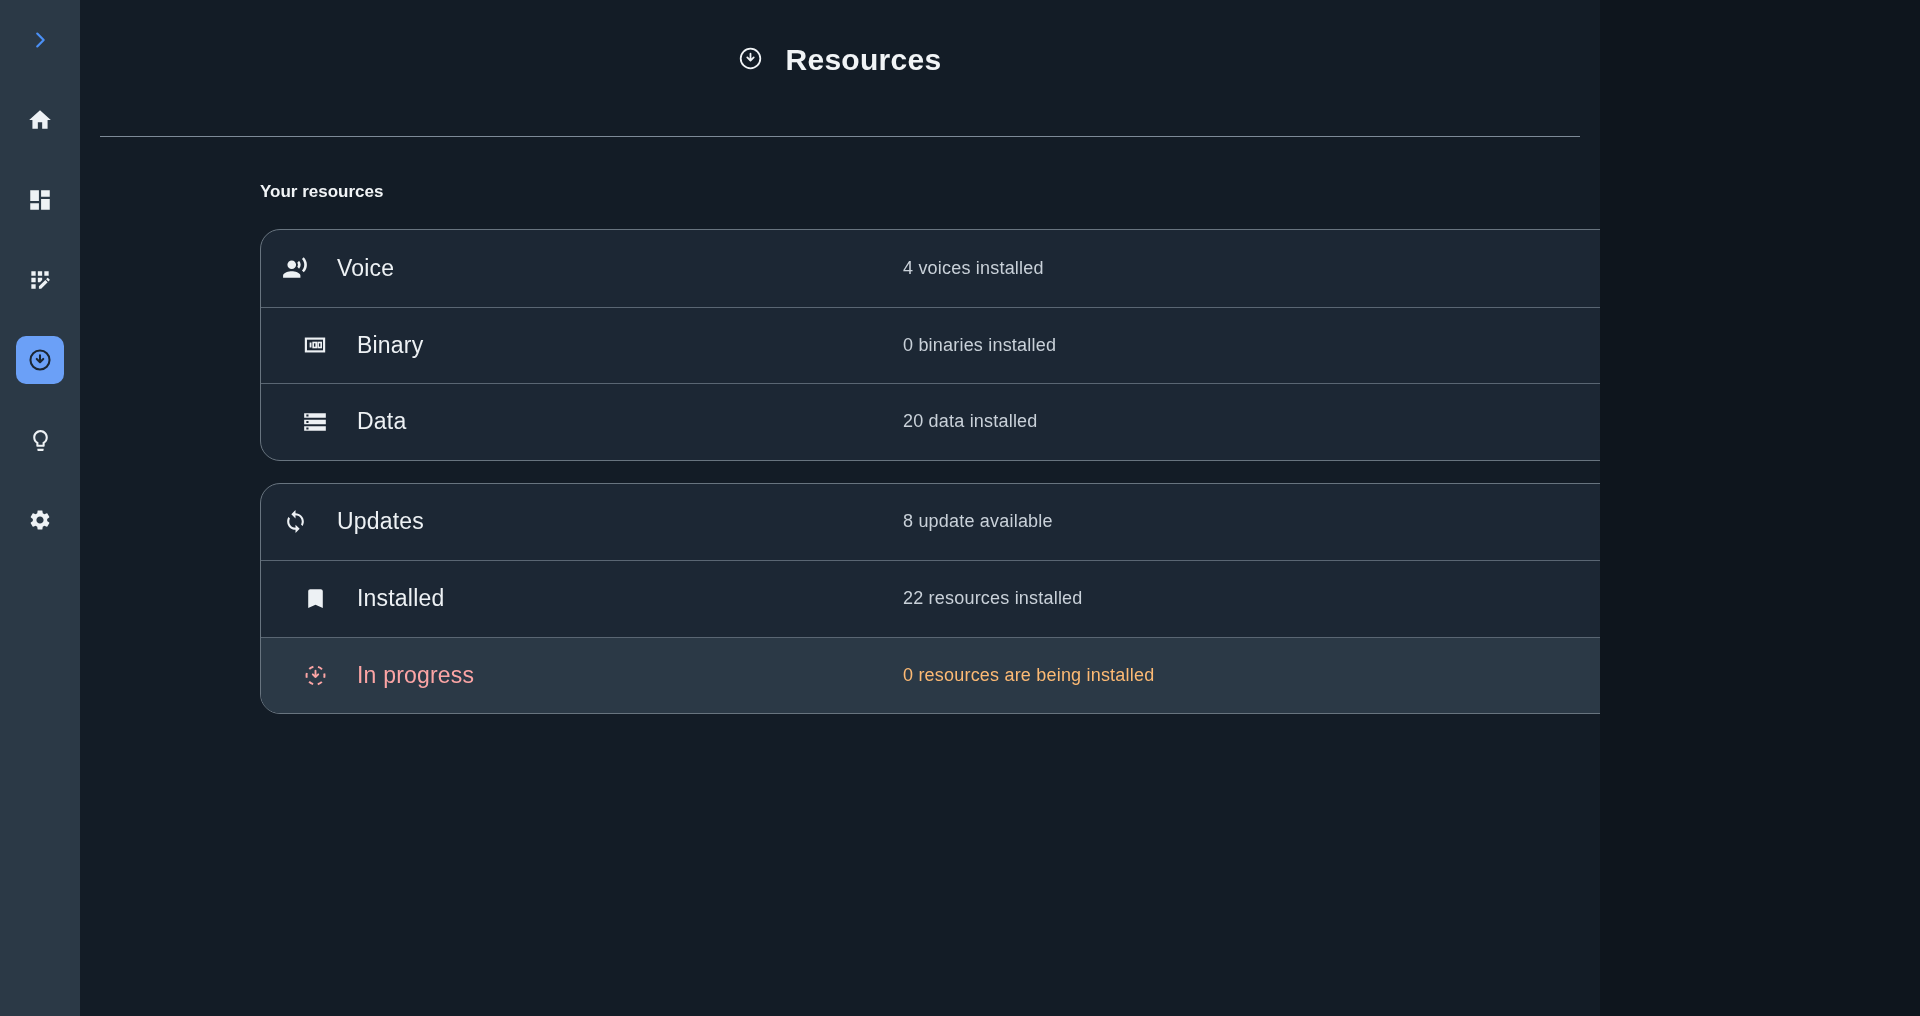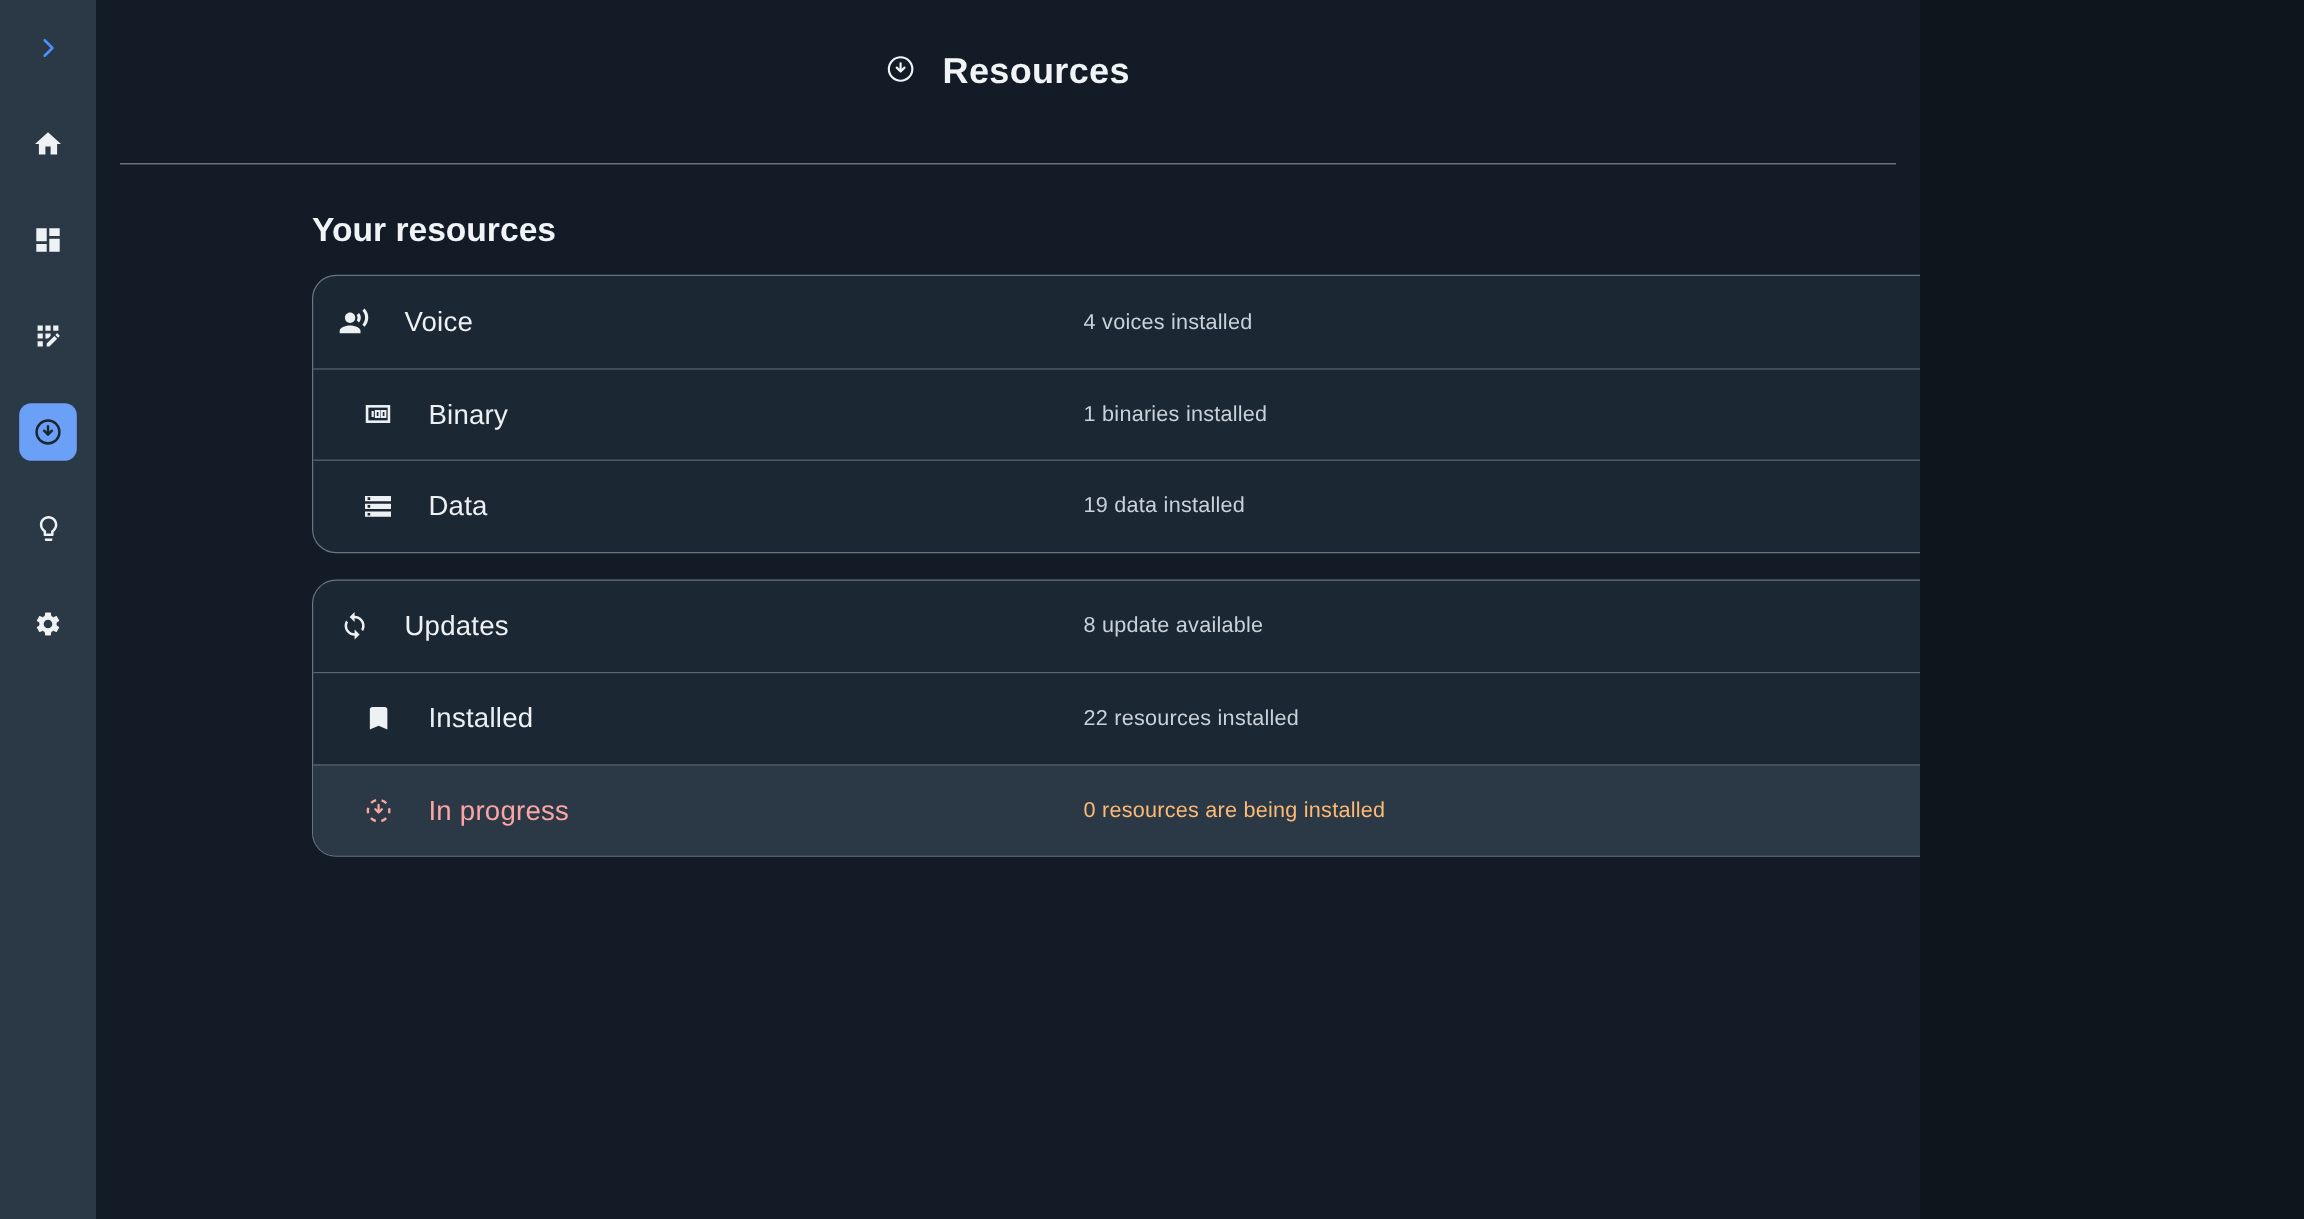"Your resources" .section-heading { font-size: 28px -> 17px }
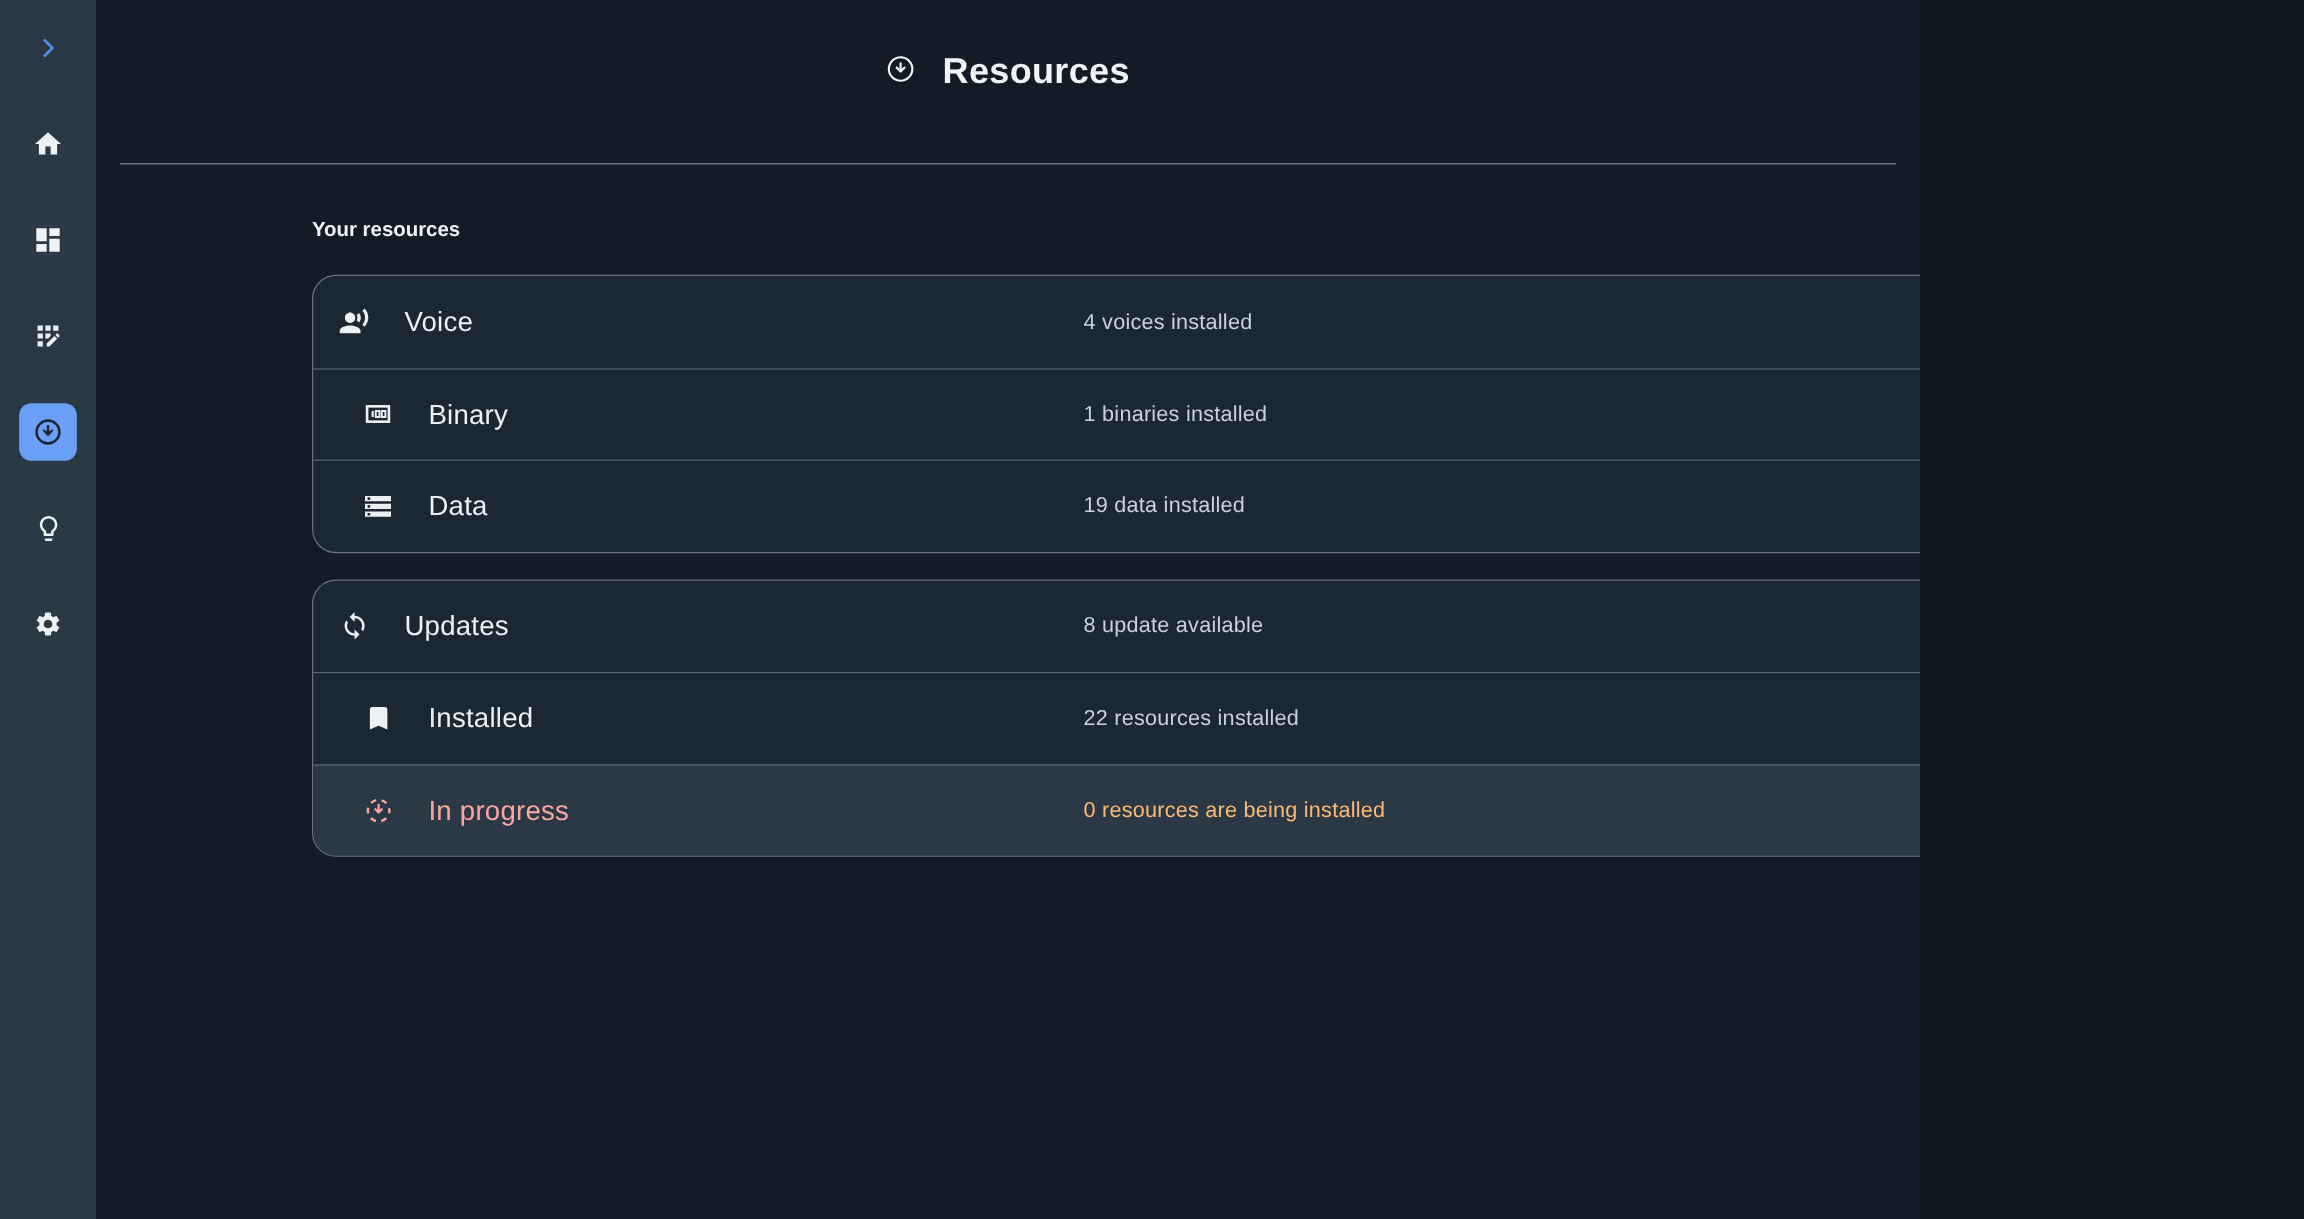"1 binaries installed" span.row-status { text: 1 -> 0 }
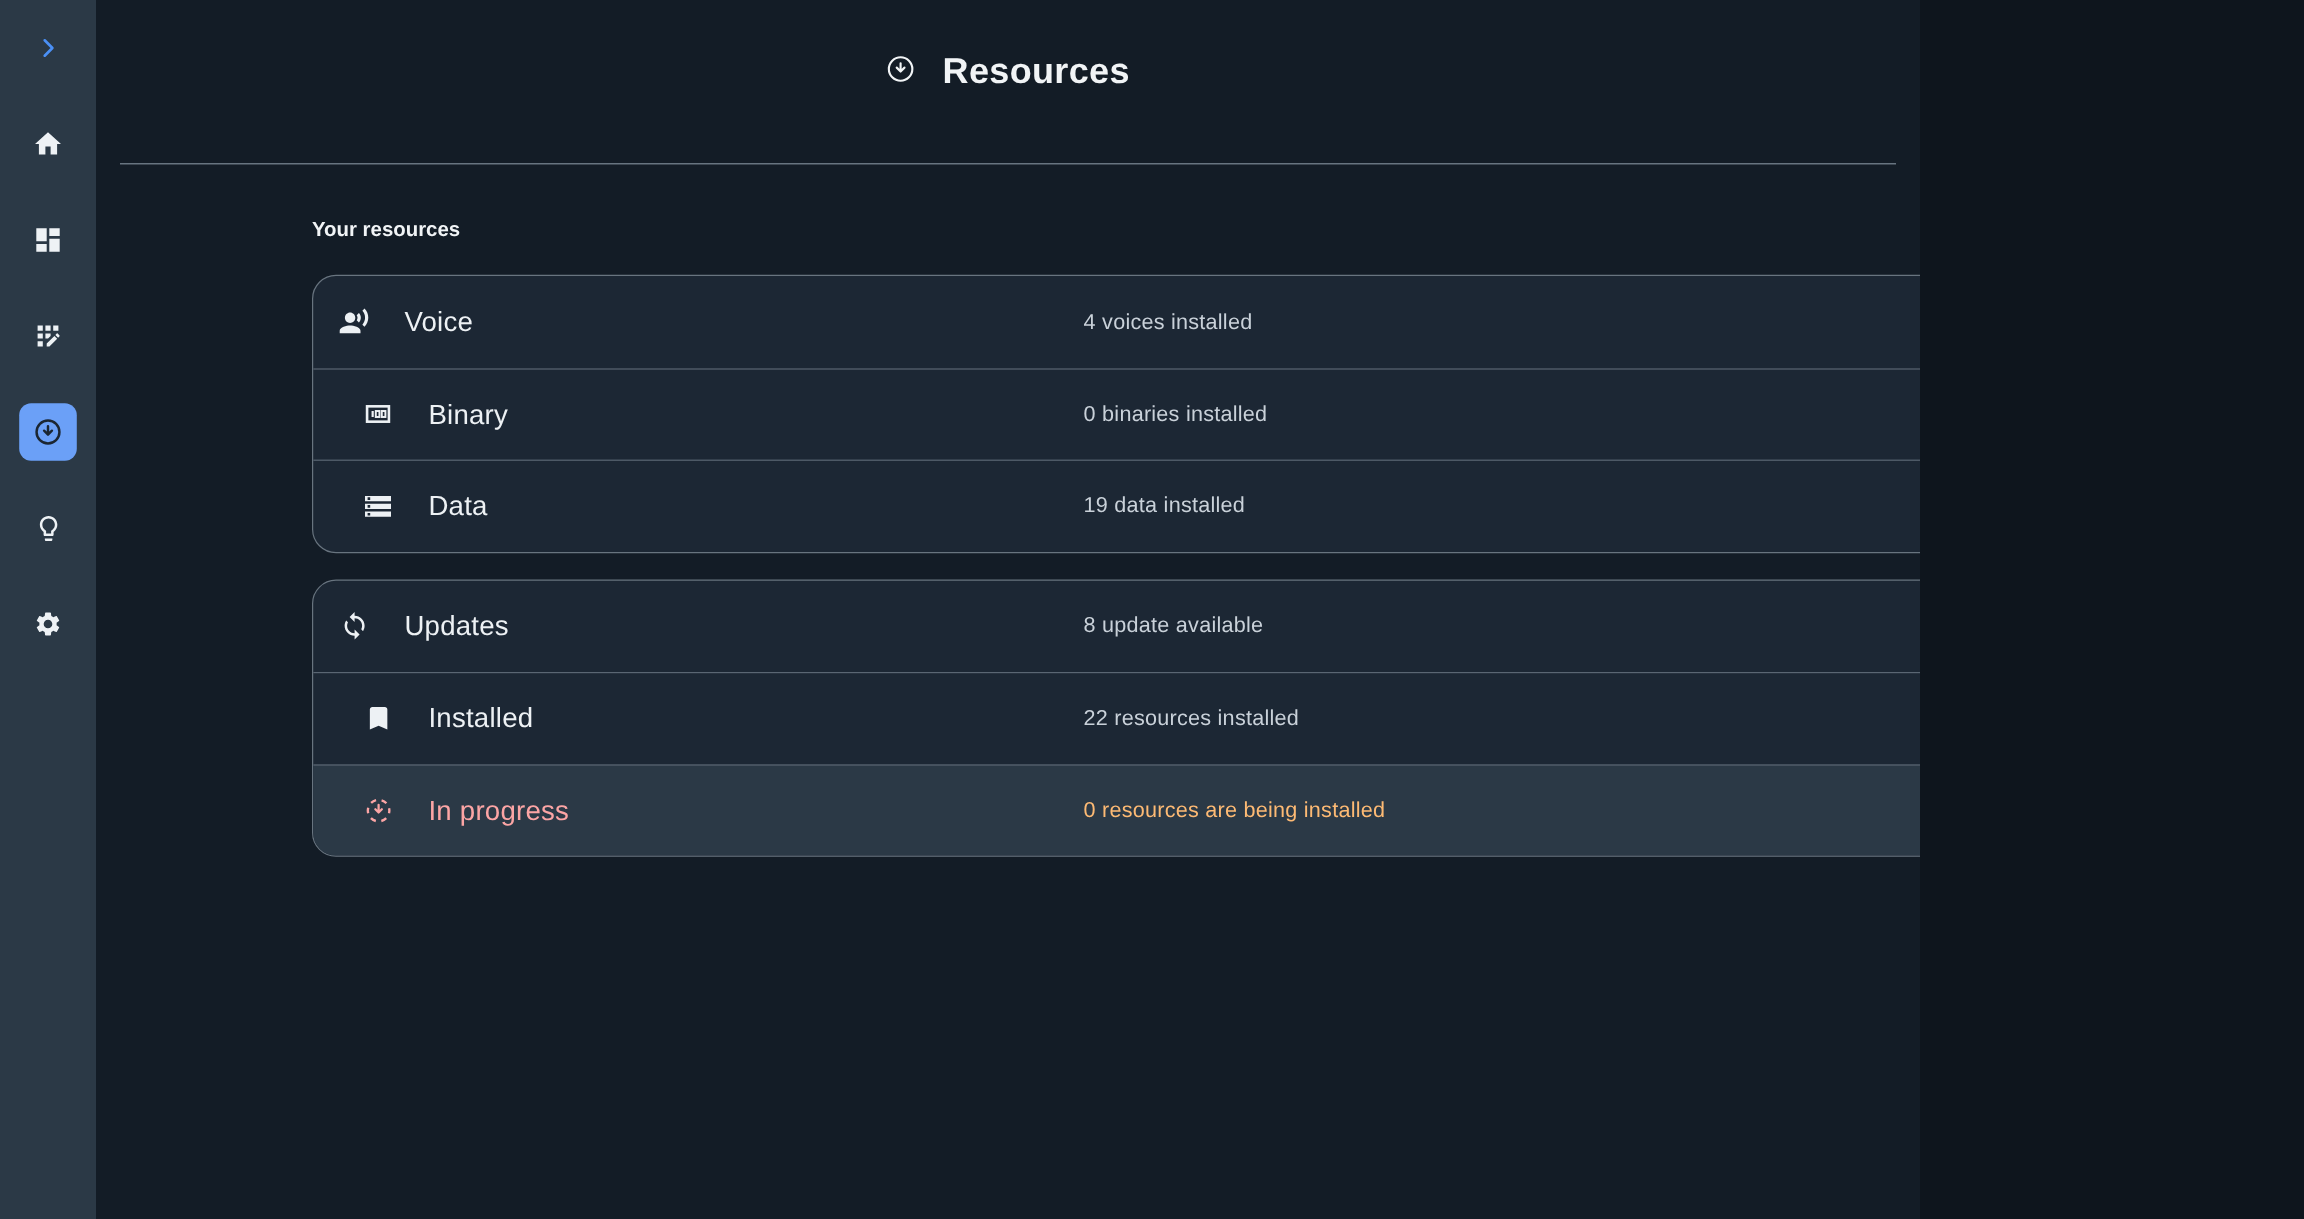"19 data installed" span.row-status { text: 19 -> 20 }
